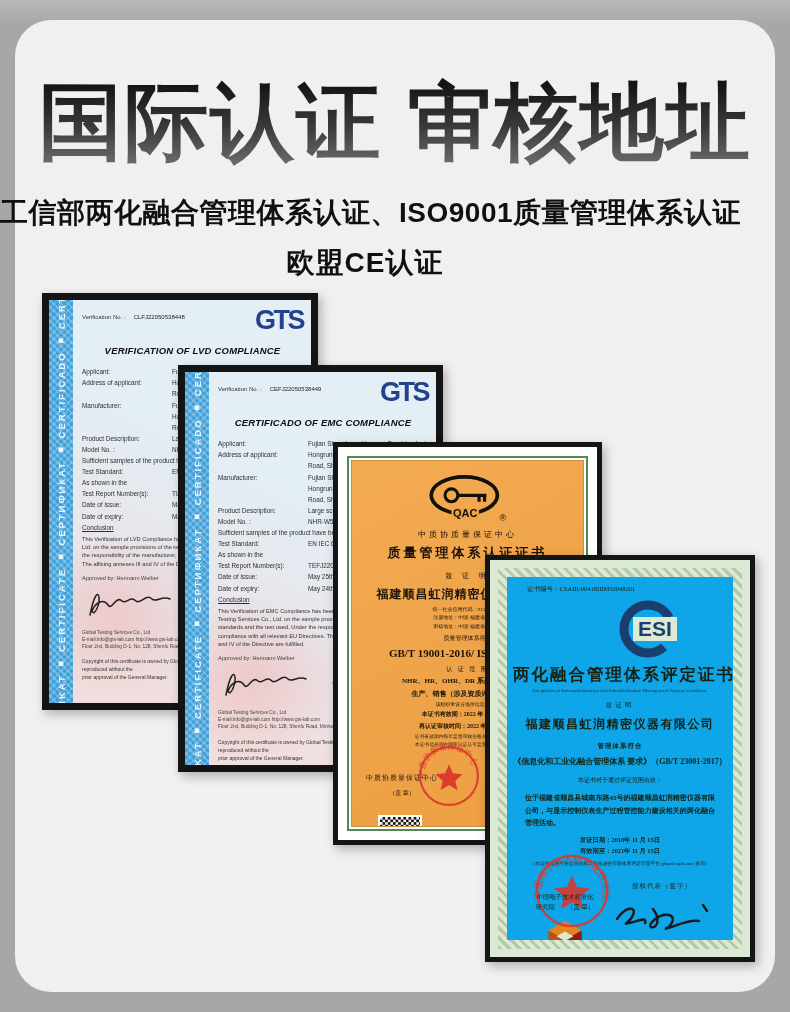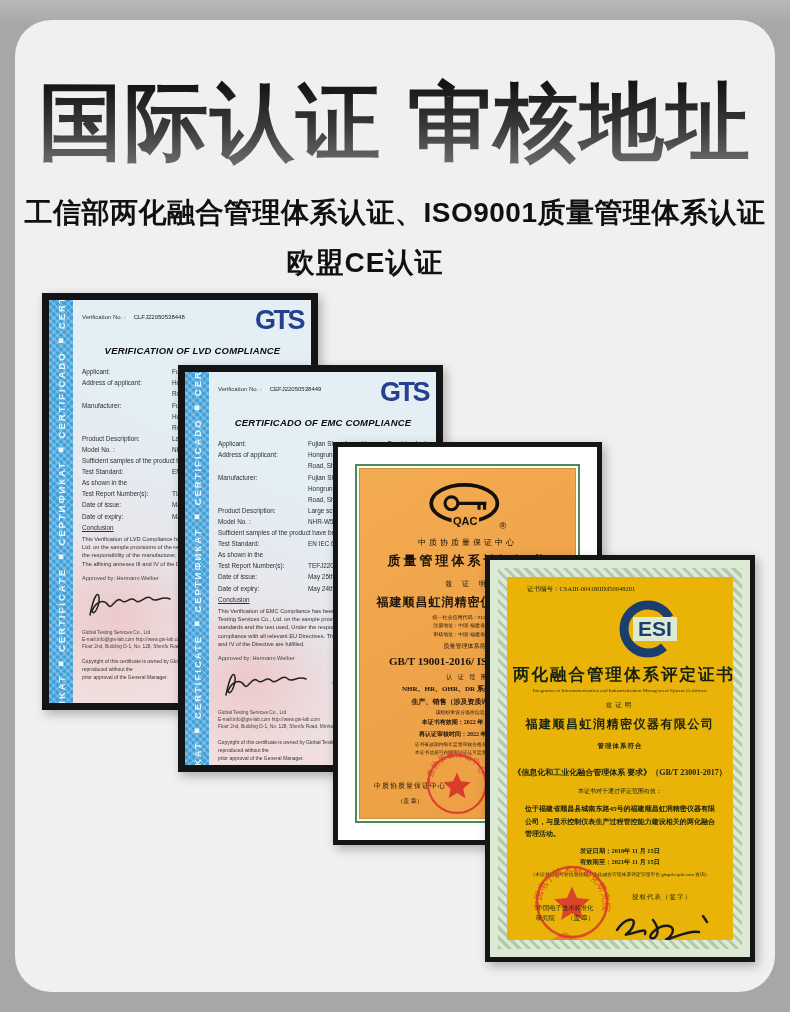"工信部两化融合管理体系认证、ISO9001质量管理体系认证" .page-sub1 { width: 790px -> 672px }
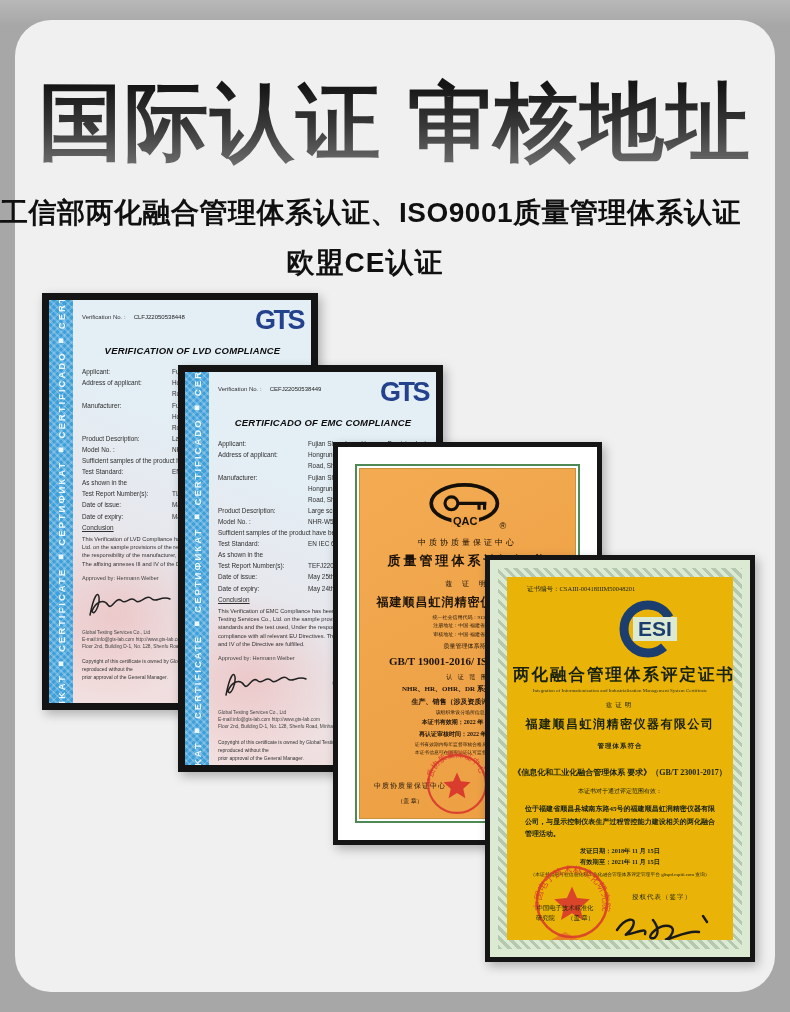"QAC" .qac { padding: 17px -> 9px }
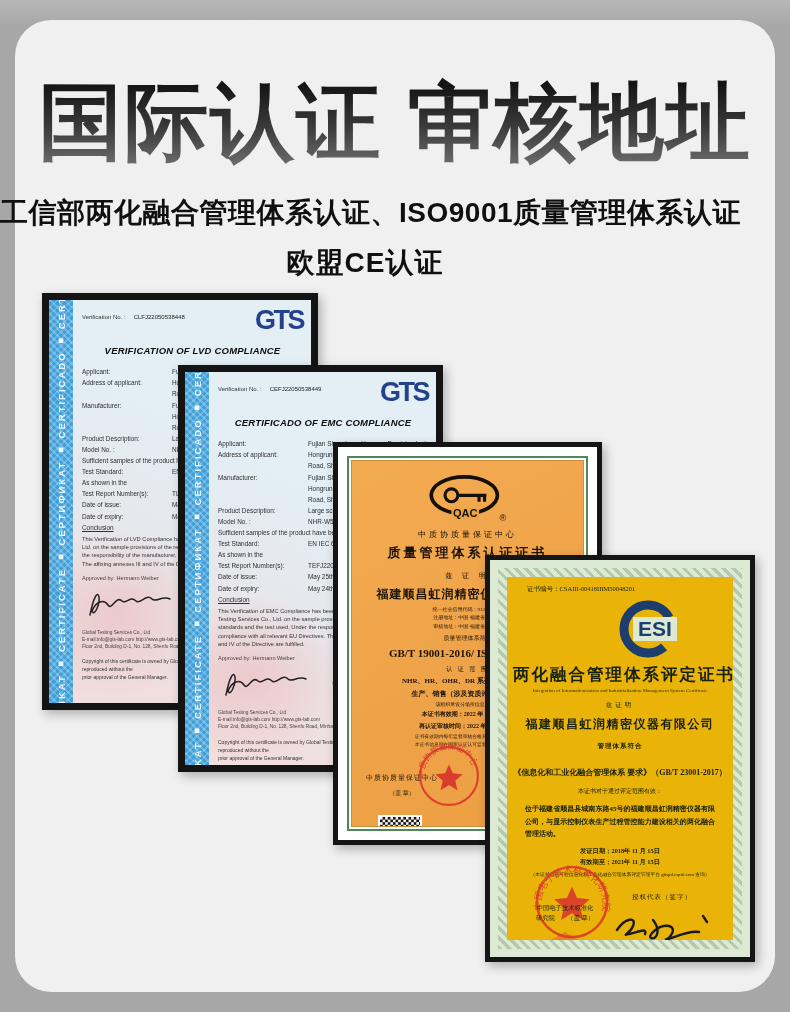"ESI" .esi-inner { background: #eab308 -> #0ea5e9 }
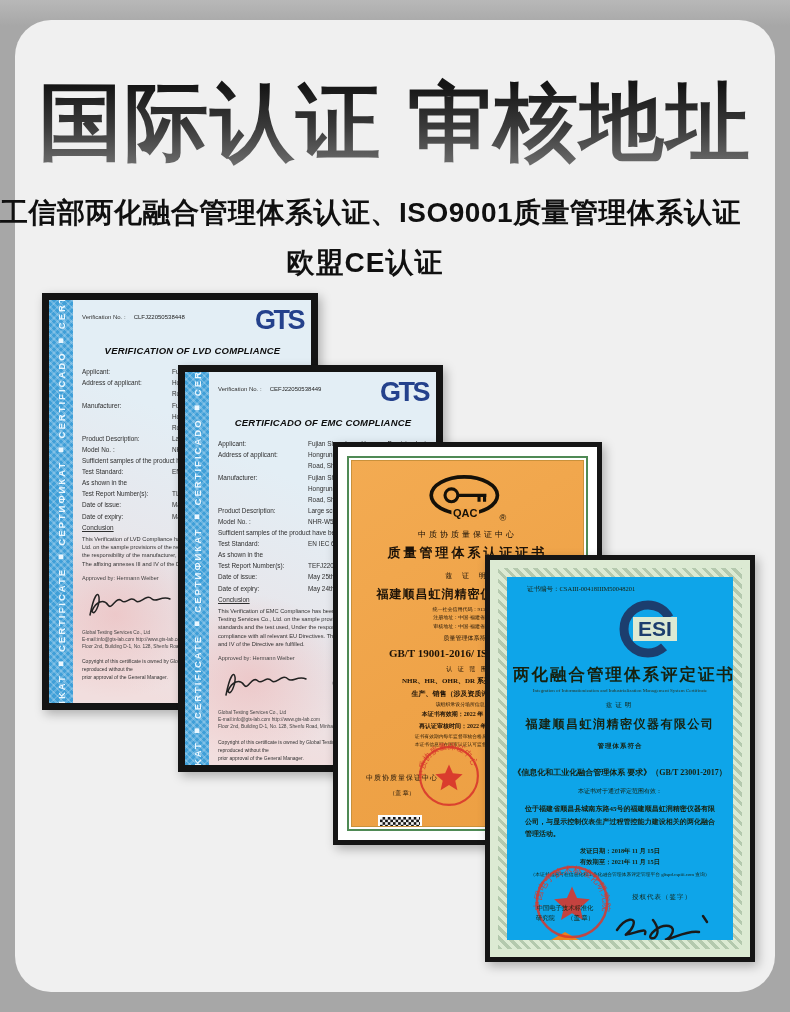"《信息化和工业化融合管理体系 要求》（GB/T 23001-2017）" .esi-standard { margin-top: 16px -> 5px }
